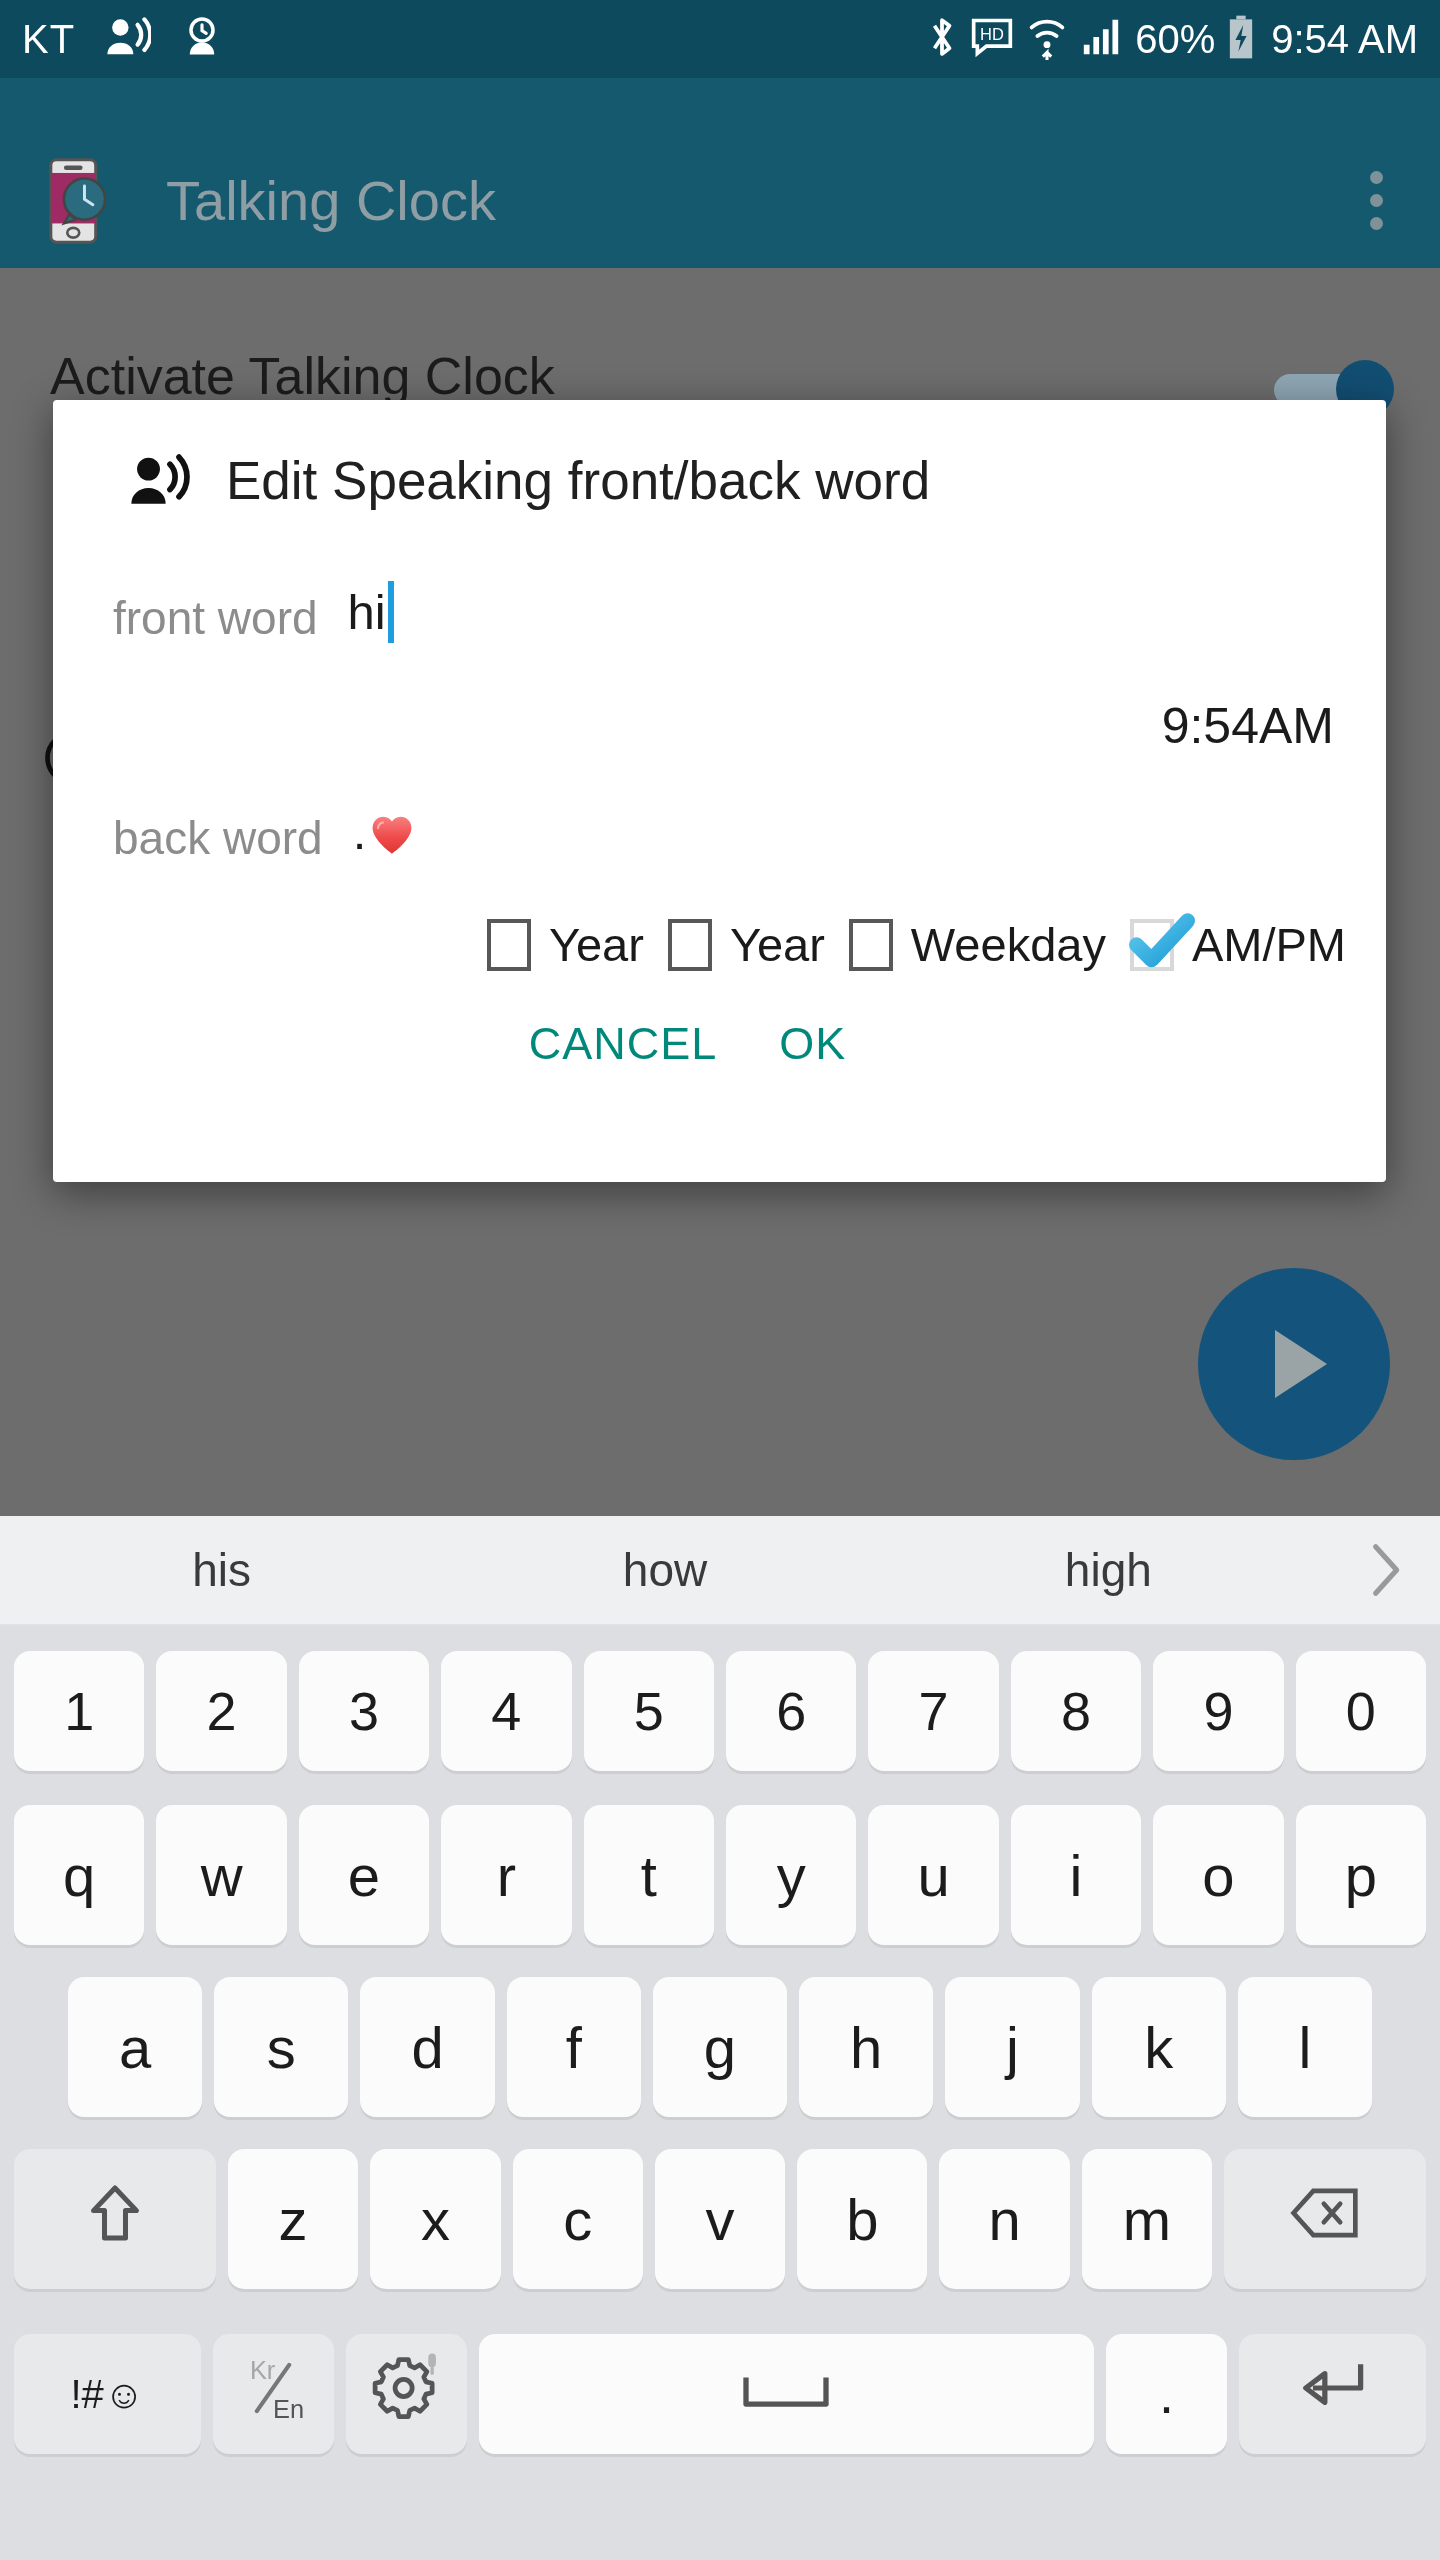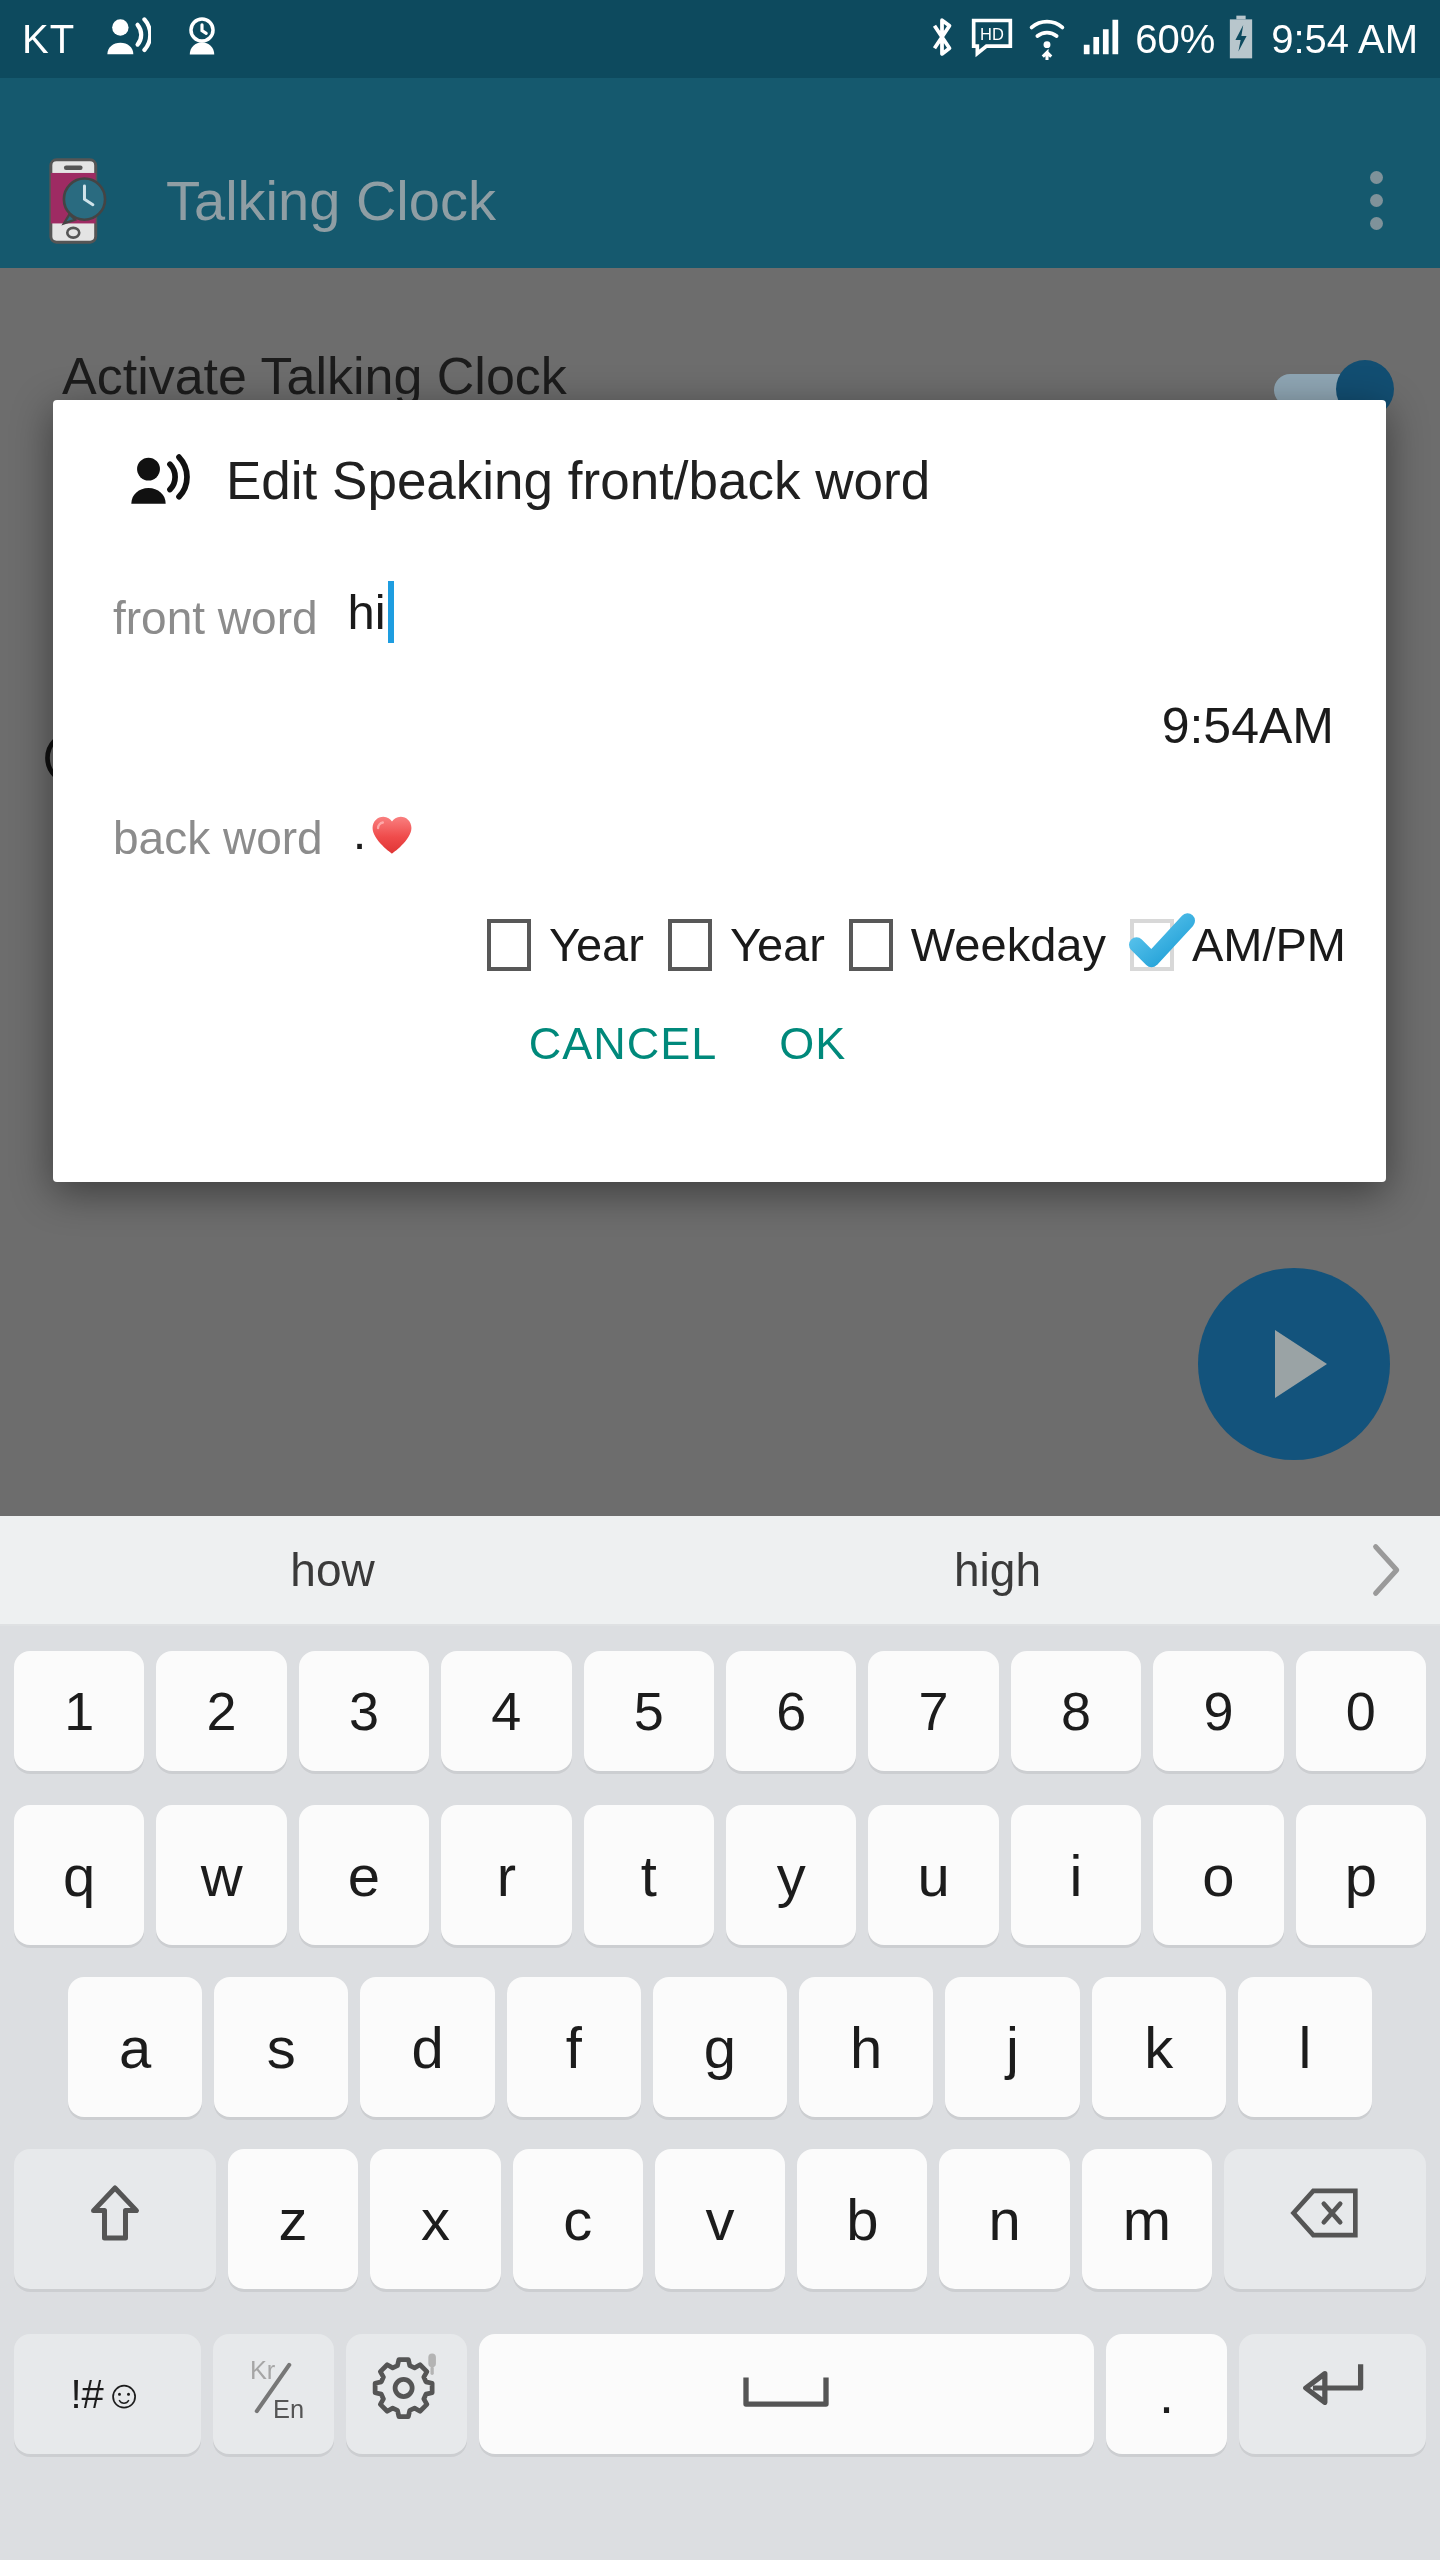"Activate Talking Clock" .bg-row1 { left: 62px -> 50px }
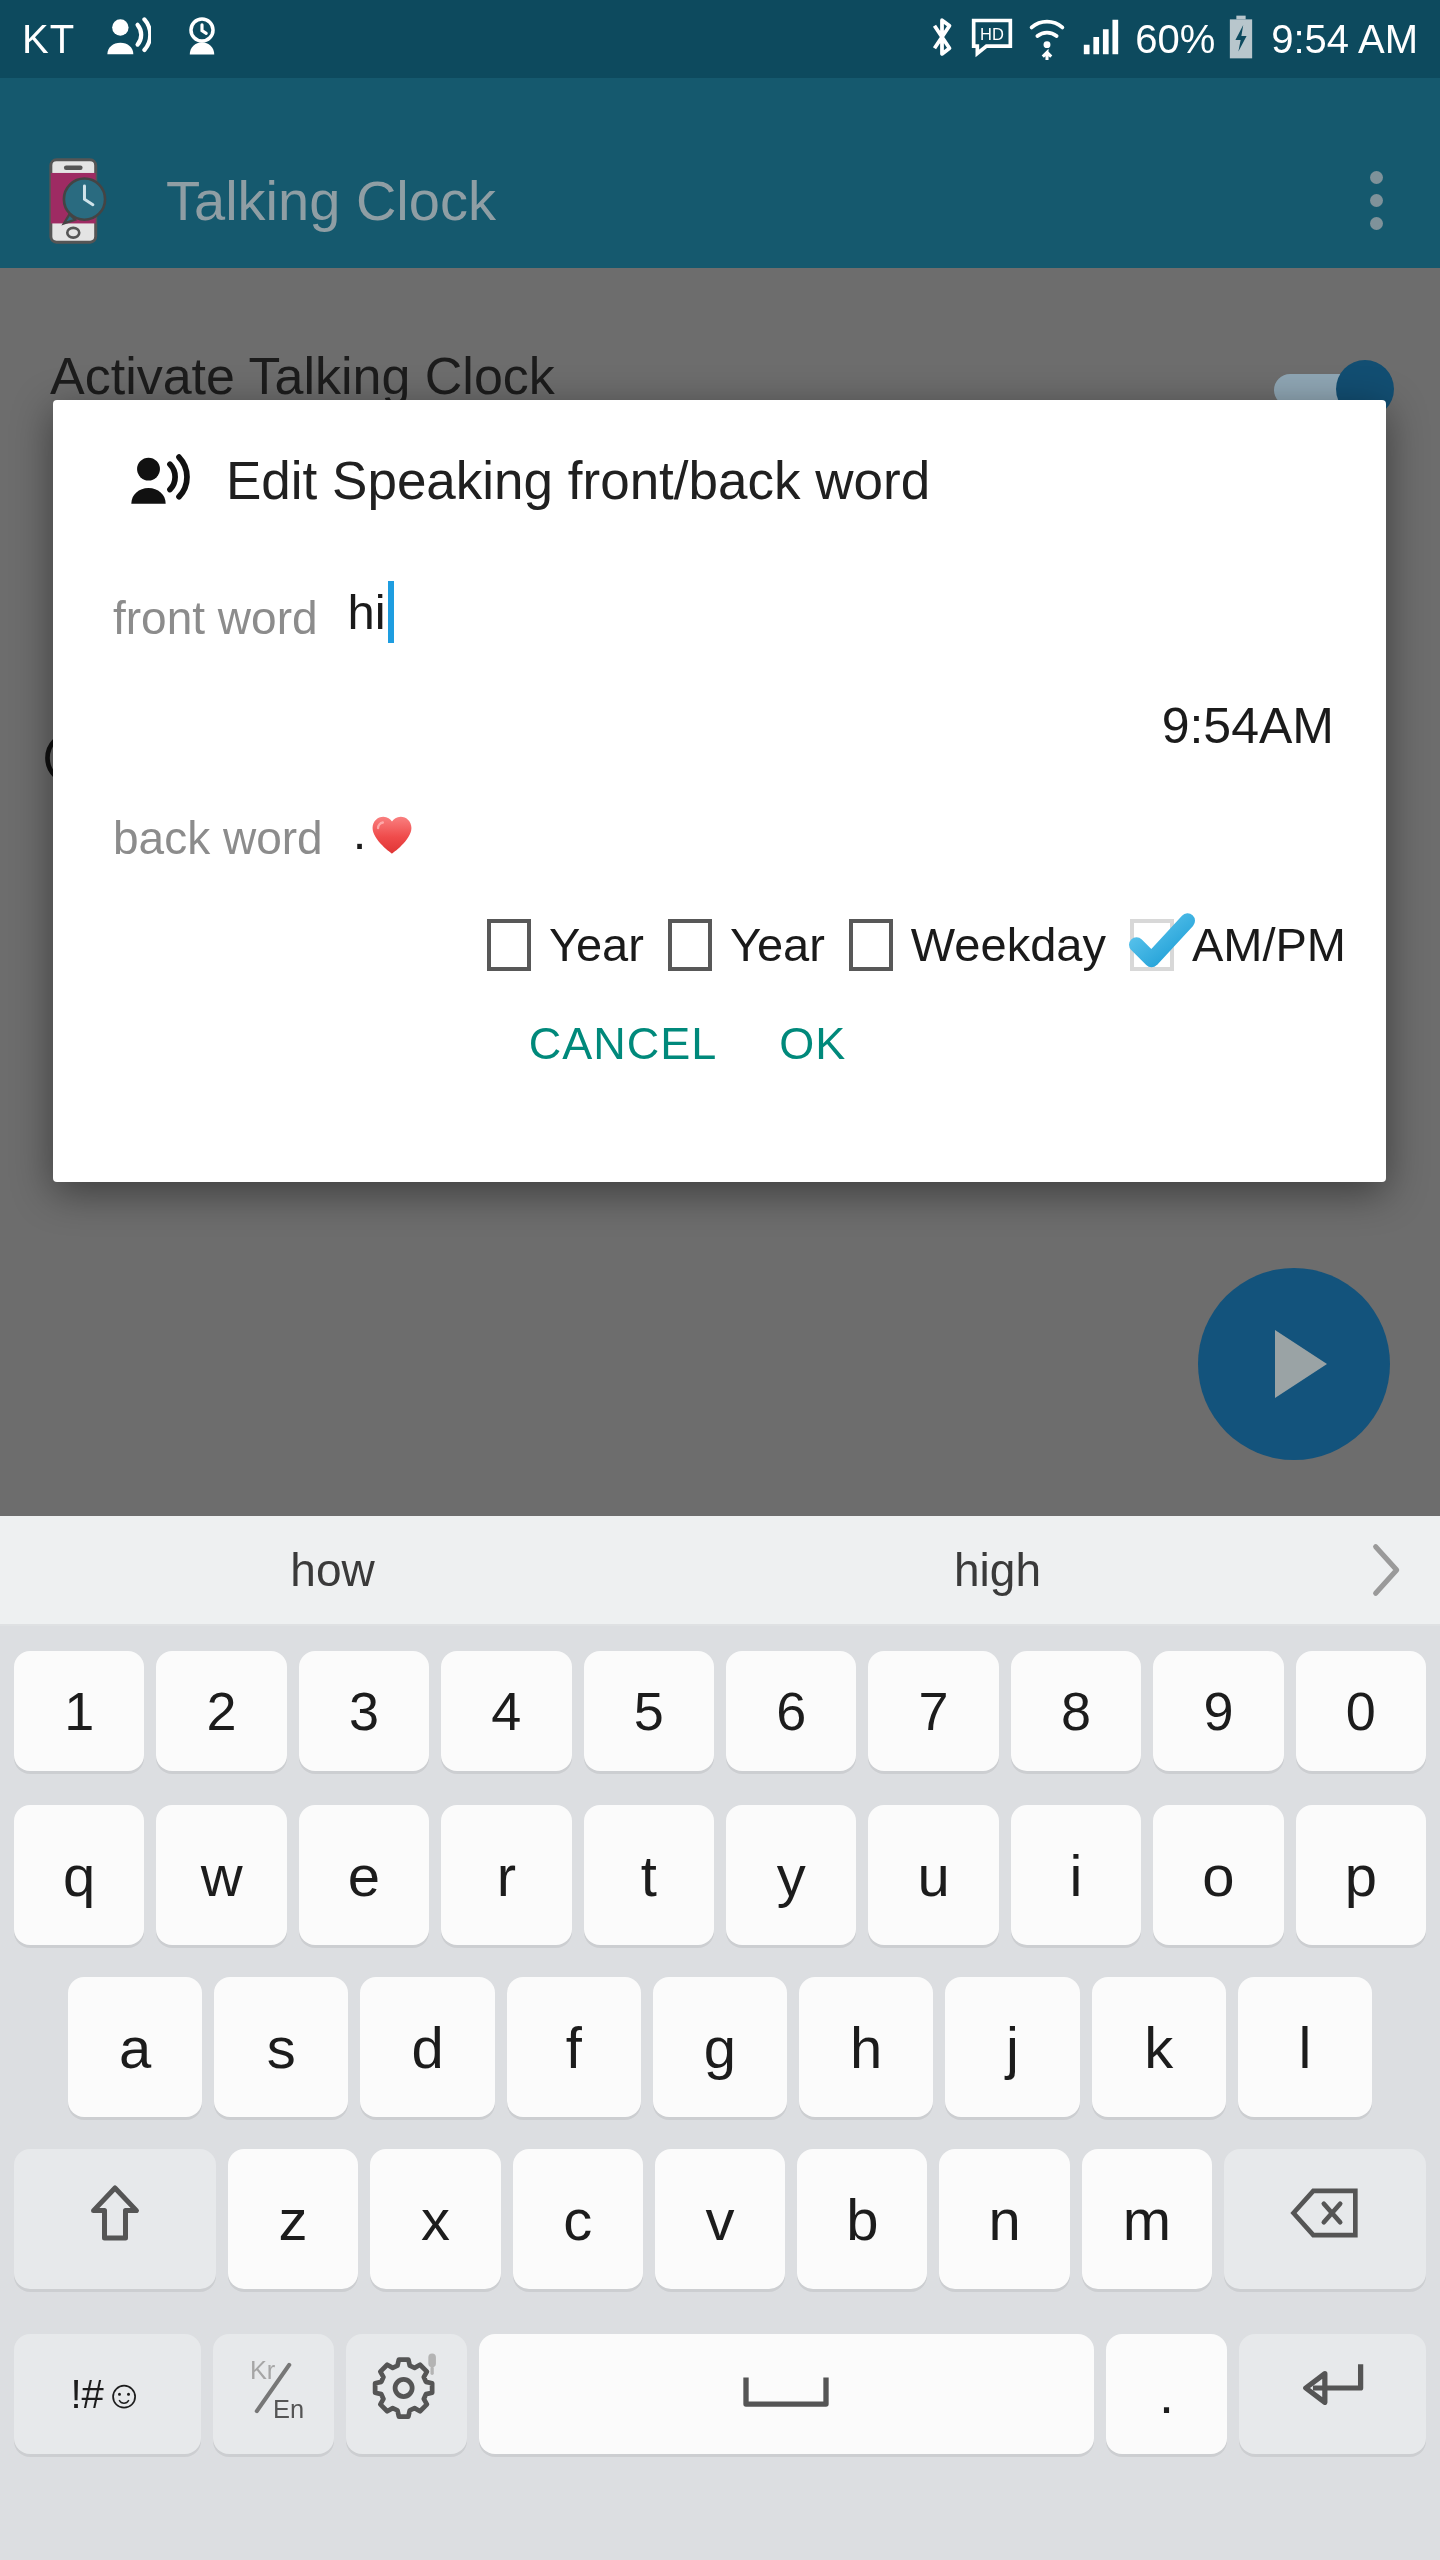"his" span.sug { html: none -> <span>his</span> }
